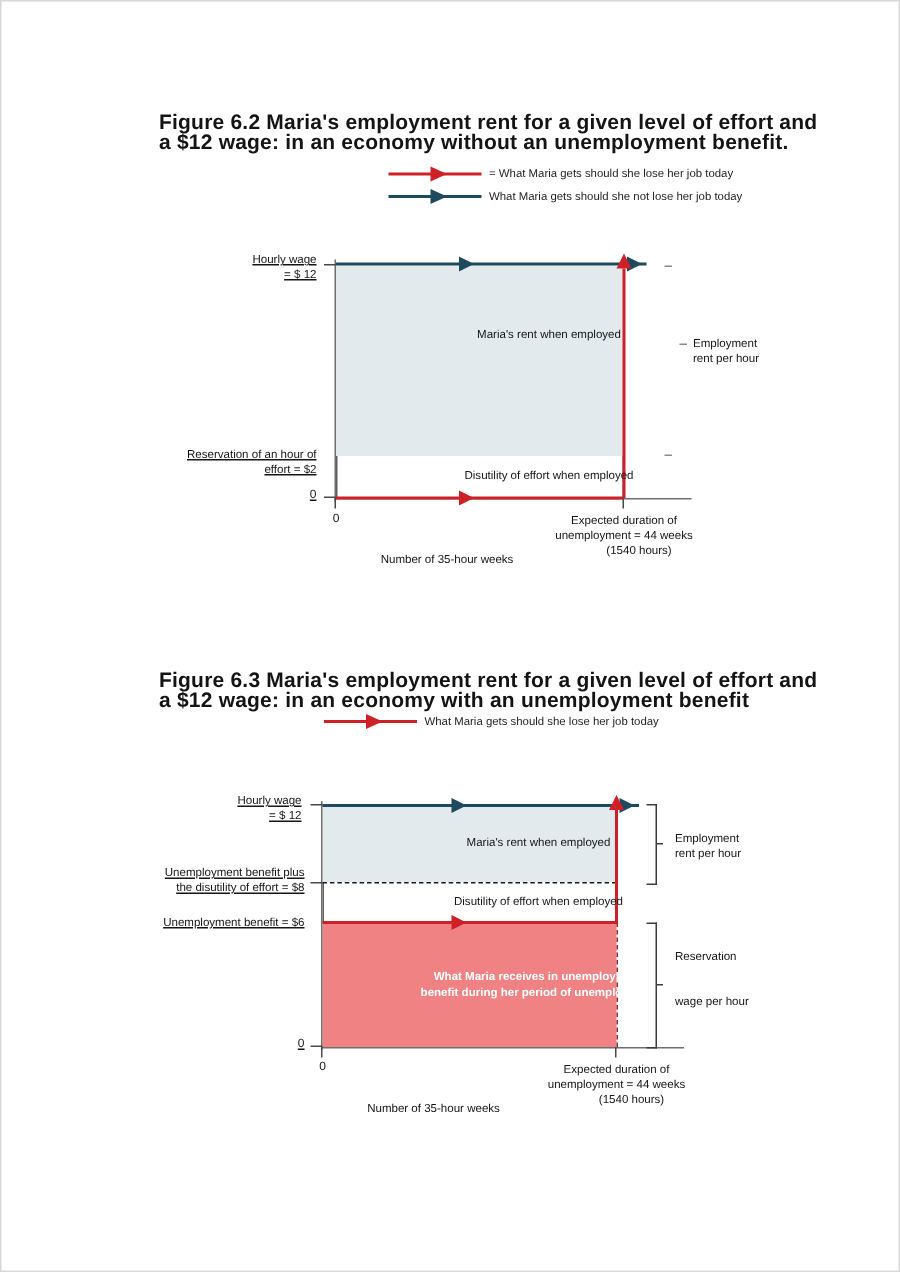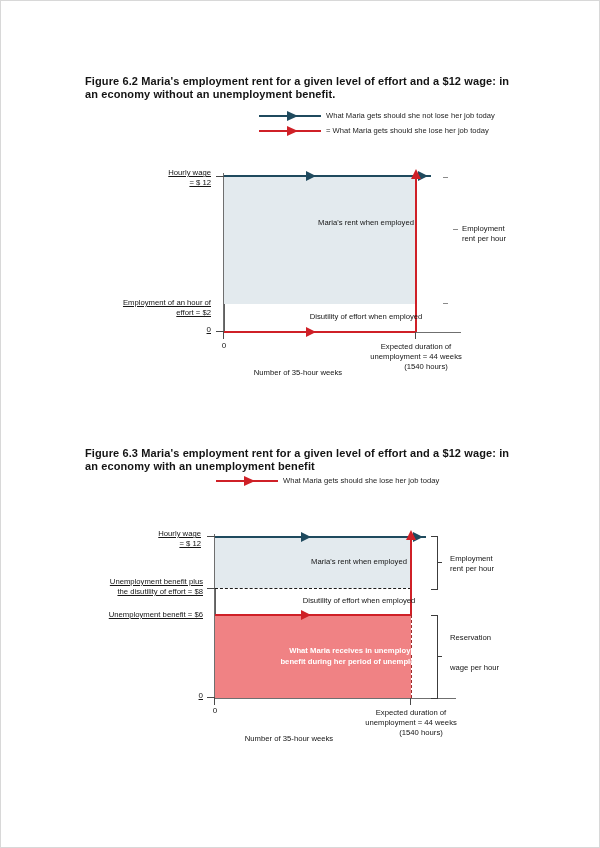"Figure 6.2 Maria's employment rent" .fig-title { font-size: 11px -> 14px; margin-left: none -> 21px }
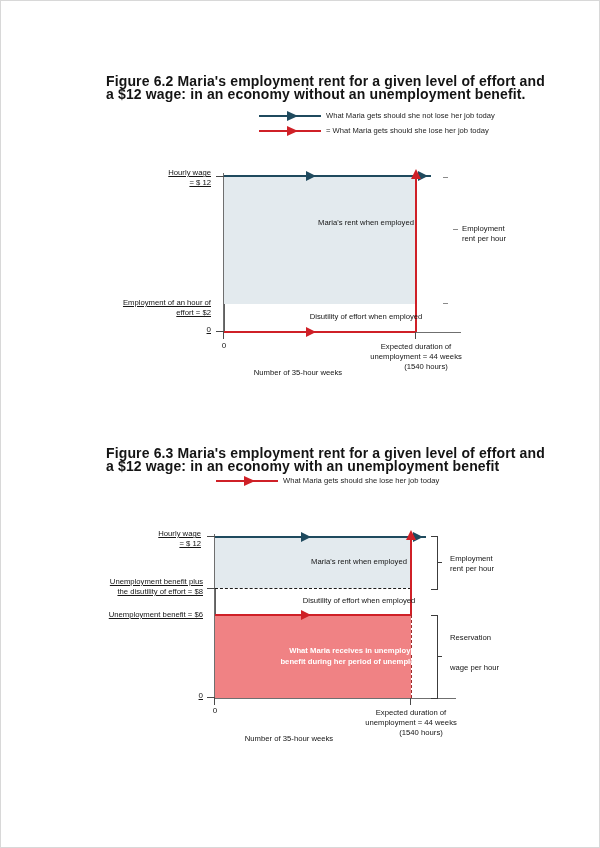"What Maria gets should she not" div.legend-row { order: before "= What Maria gets should she lose" -> after "= What Maria gets should she lose" }
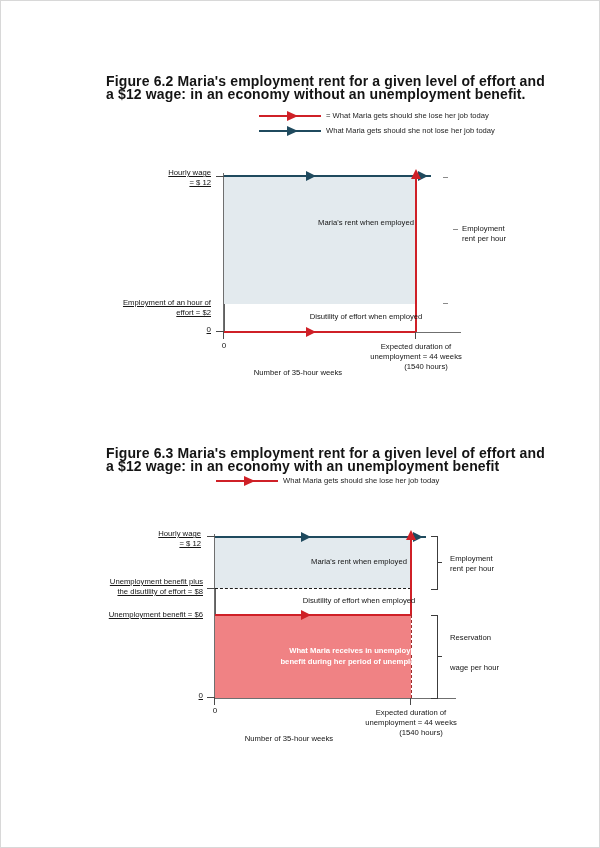"Employment of an hour of" div.lbl { text: Employment -> Reservation }
